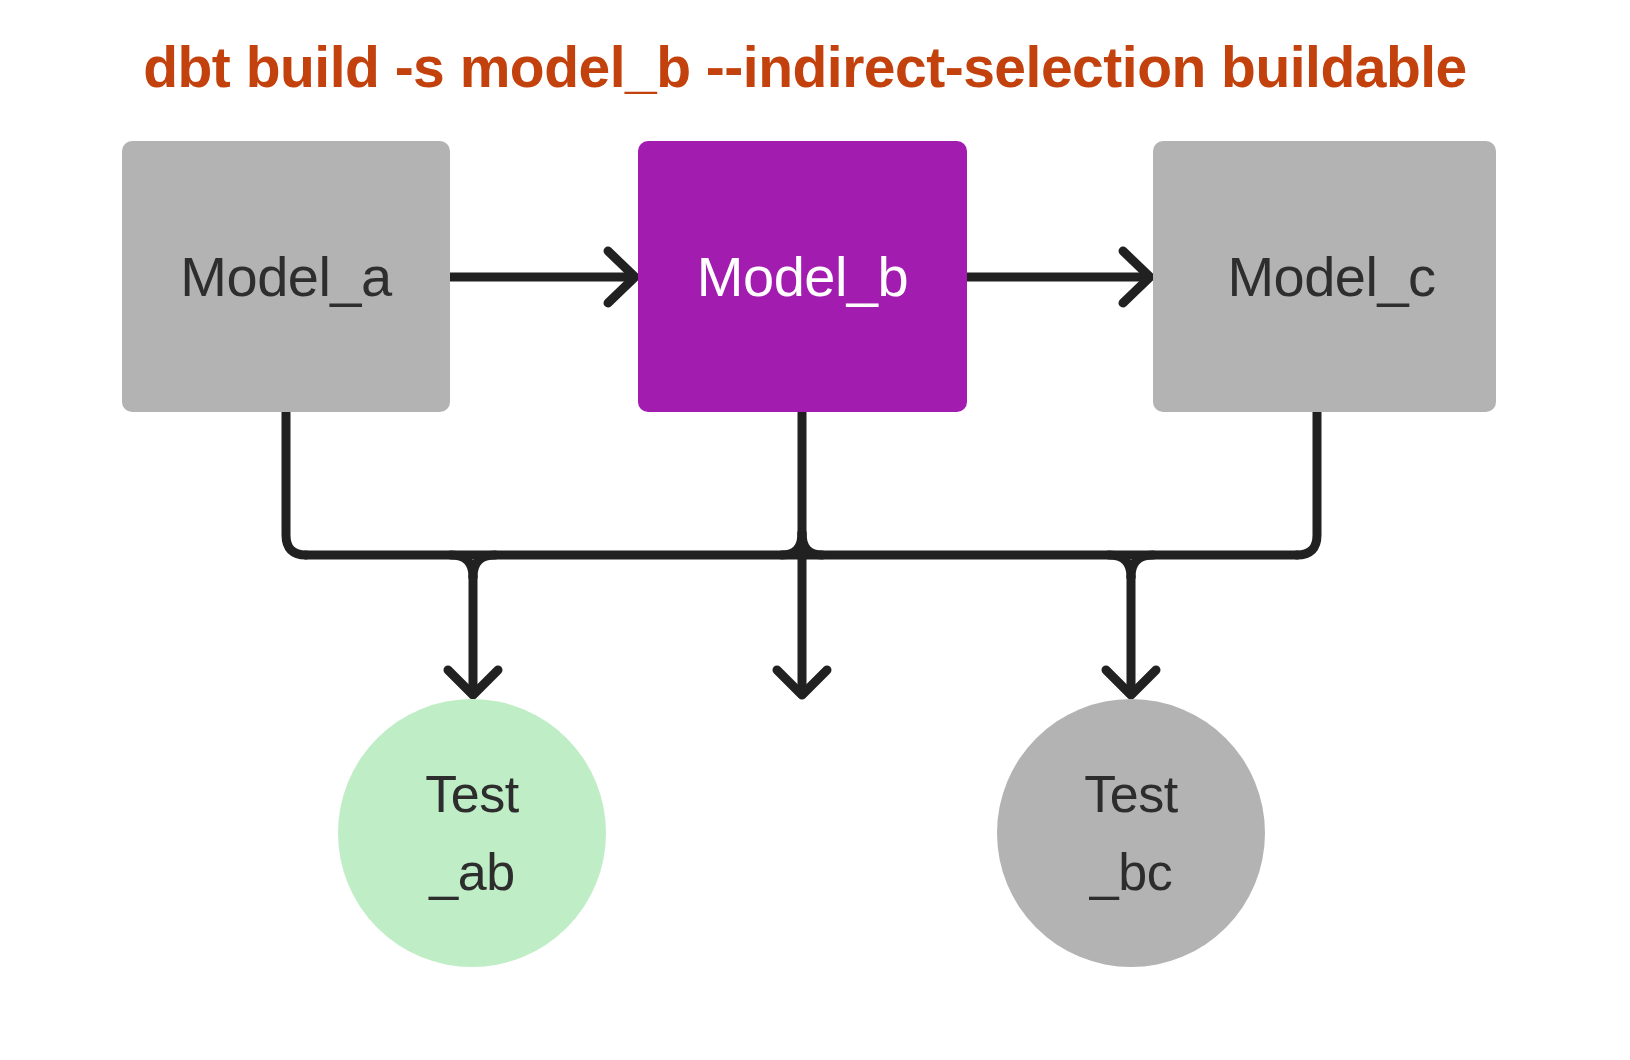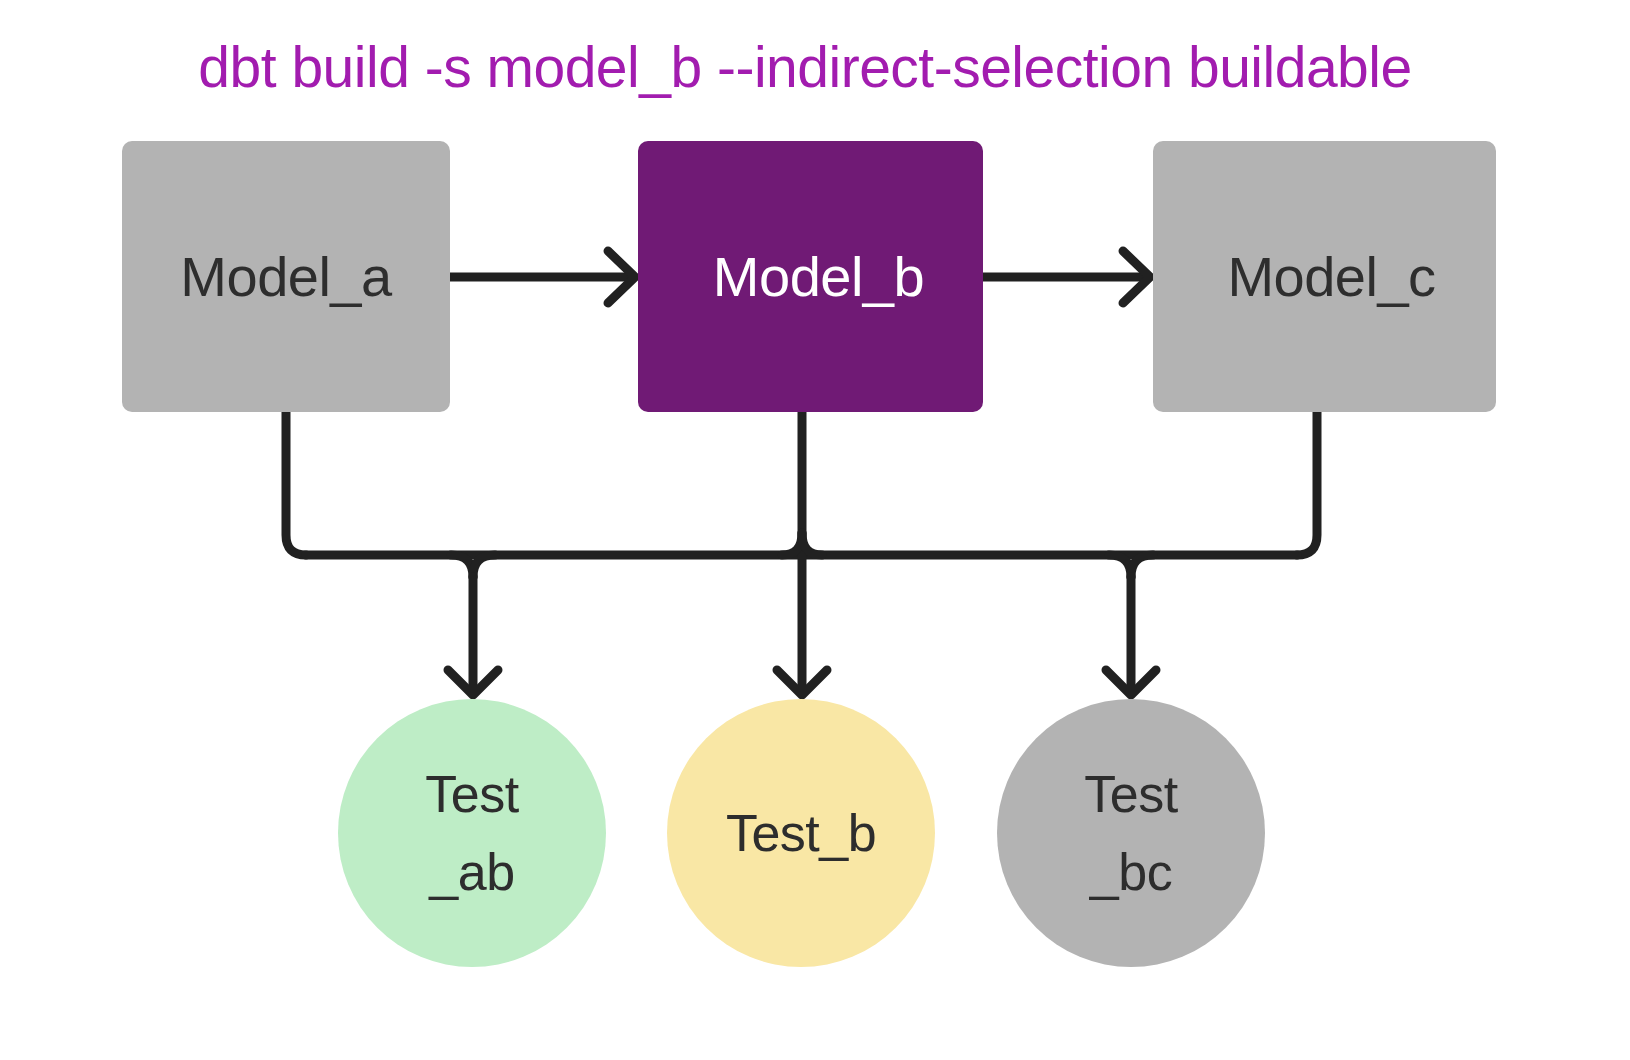"dbt build -s model_b" .title { color: #a21caf -> #c2410c; font-weight: 400 -> 700 }
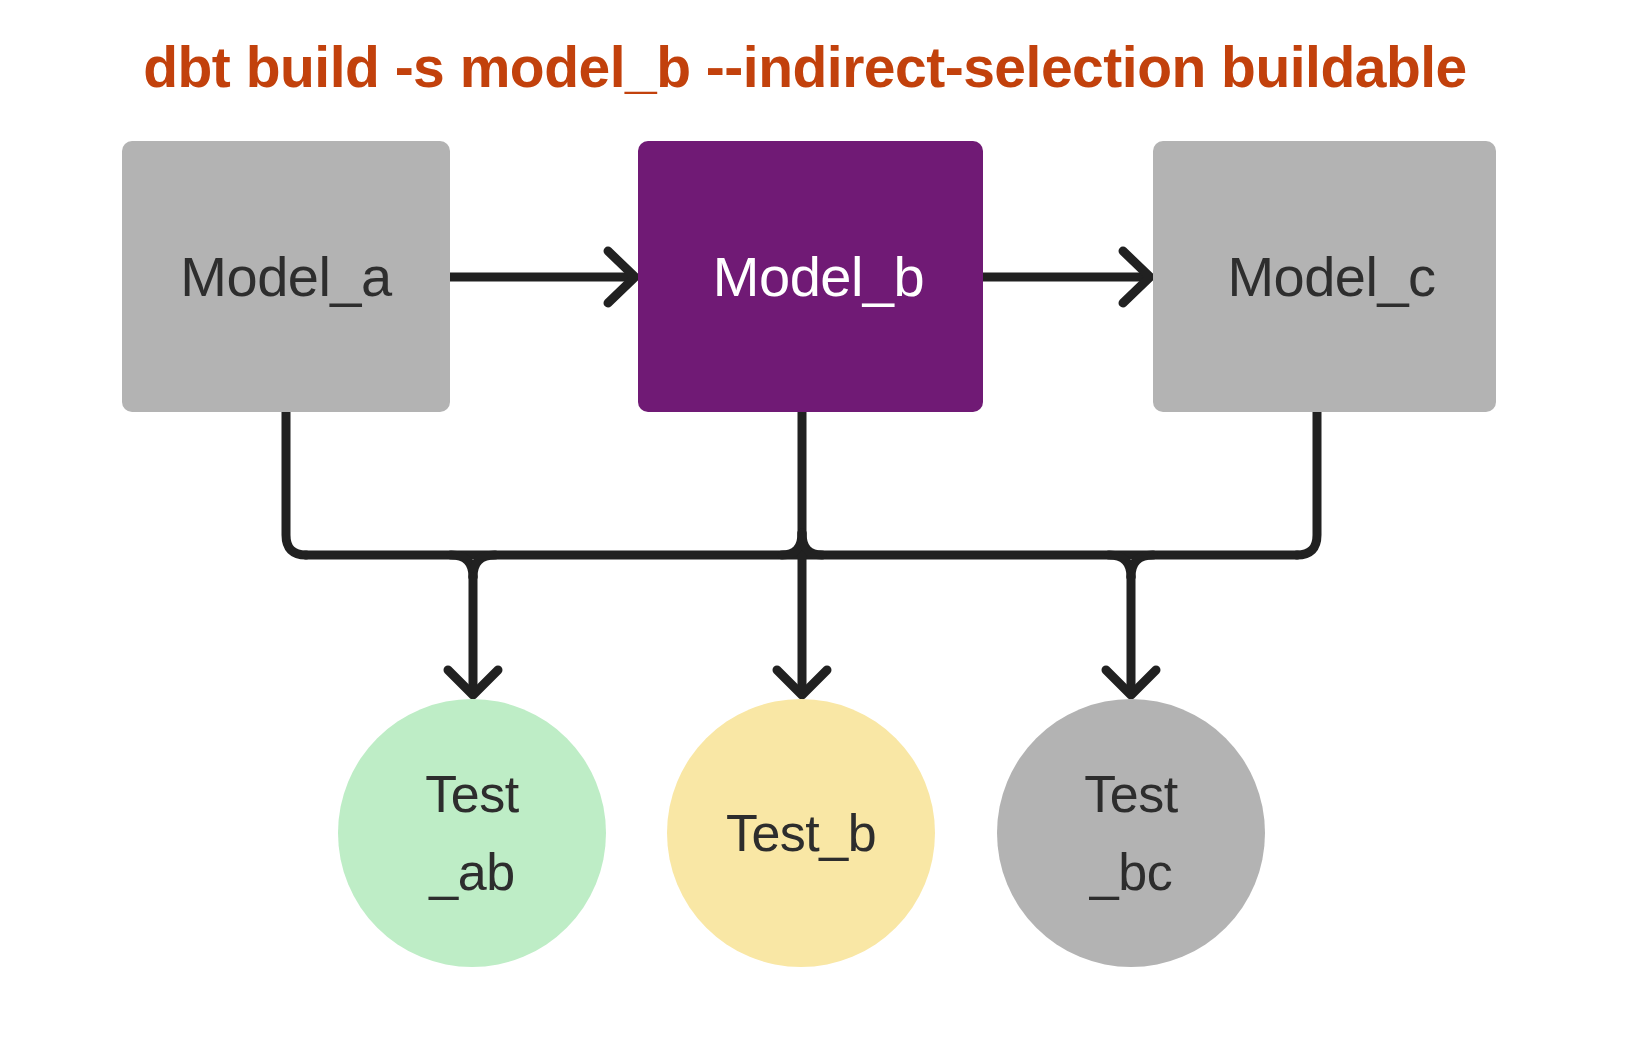"Model_b" div.model-box { background: #701a75 -> #a21caf; padding-left: 16px -> none }
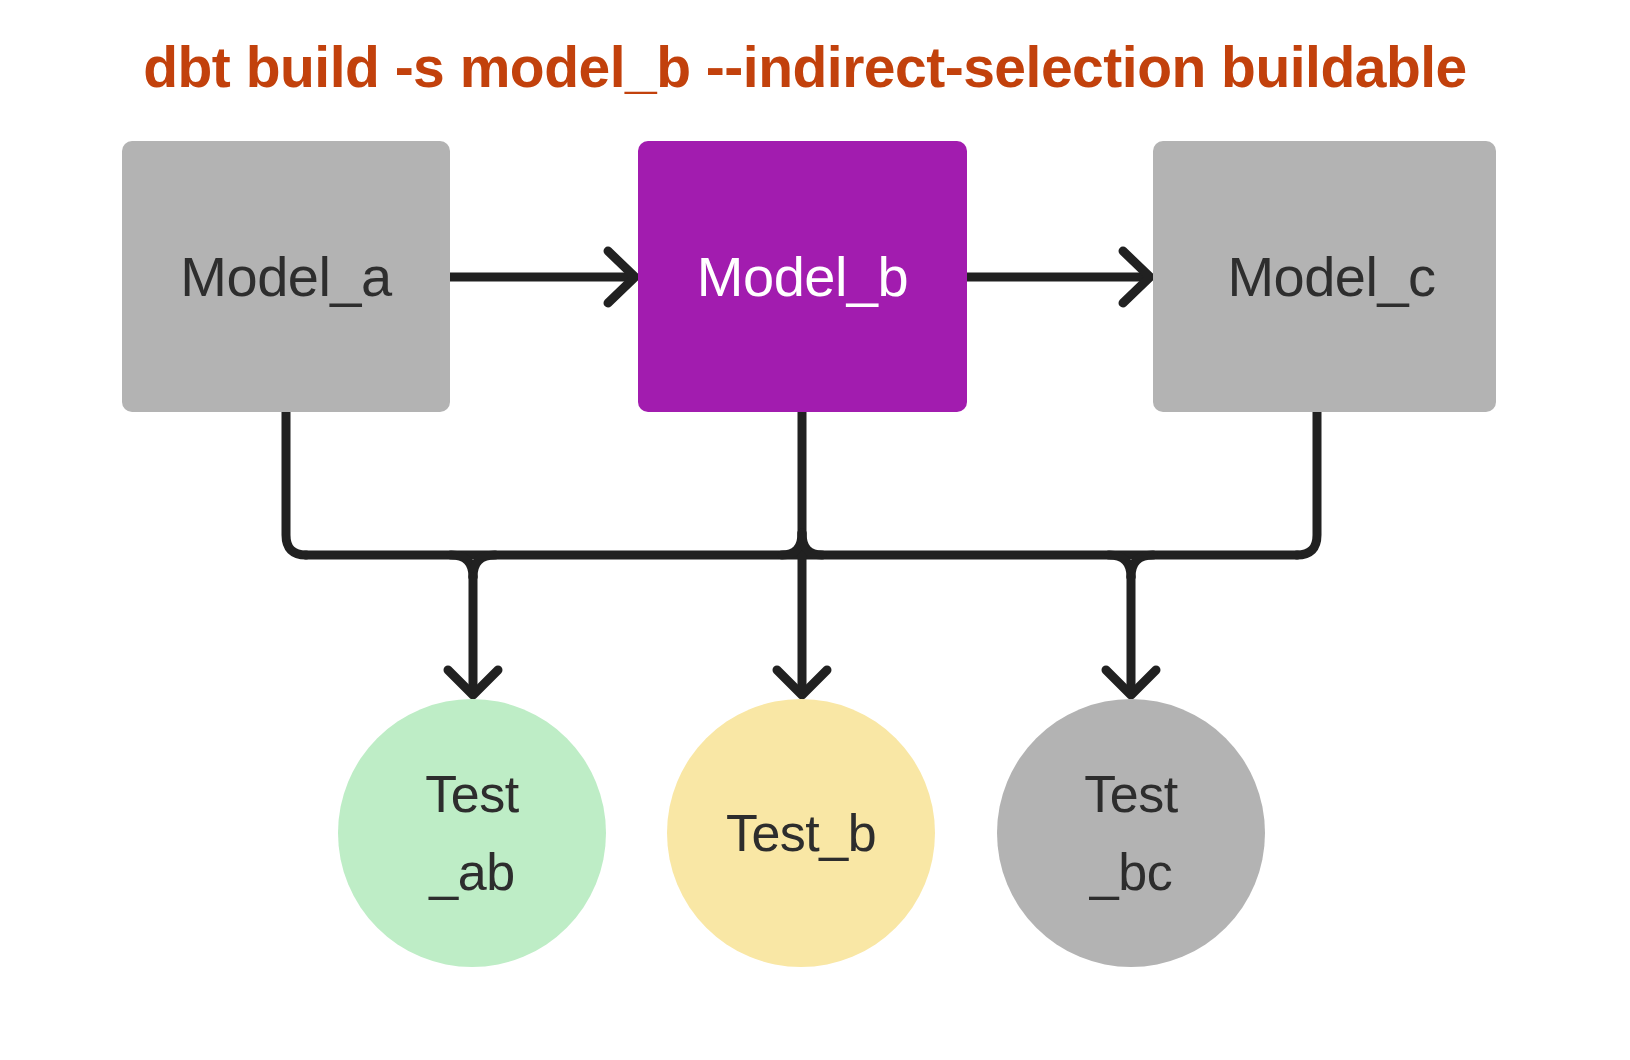"Test_b" div.test-circle { html: <div> <span>Test_b</span> </div> -> none }
